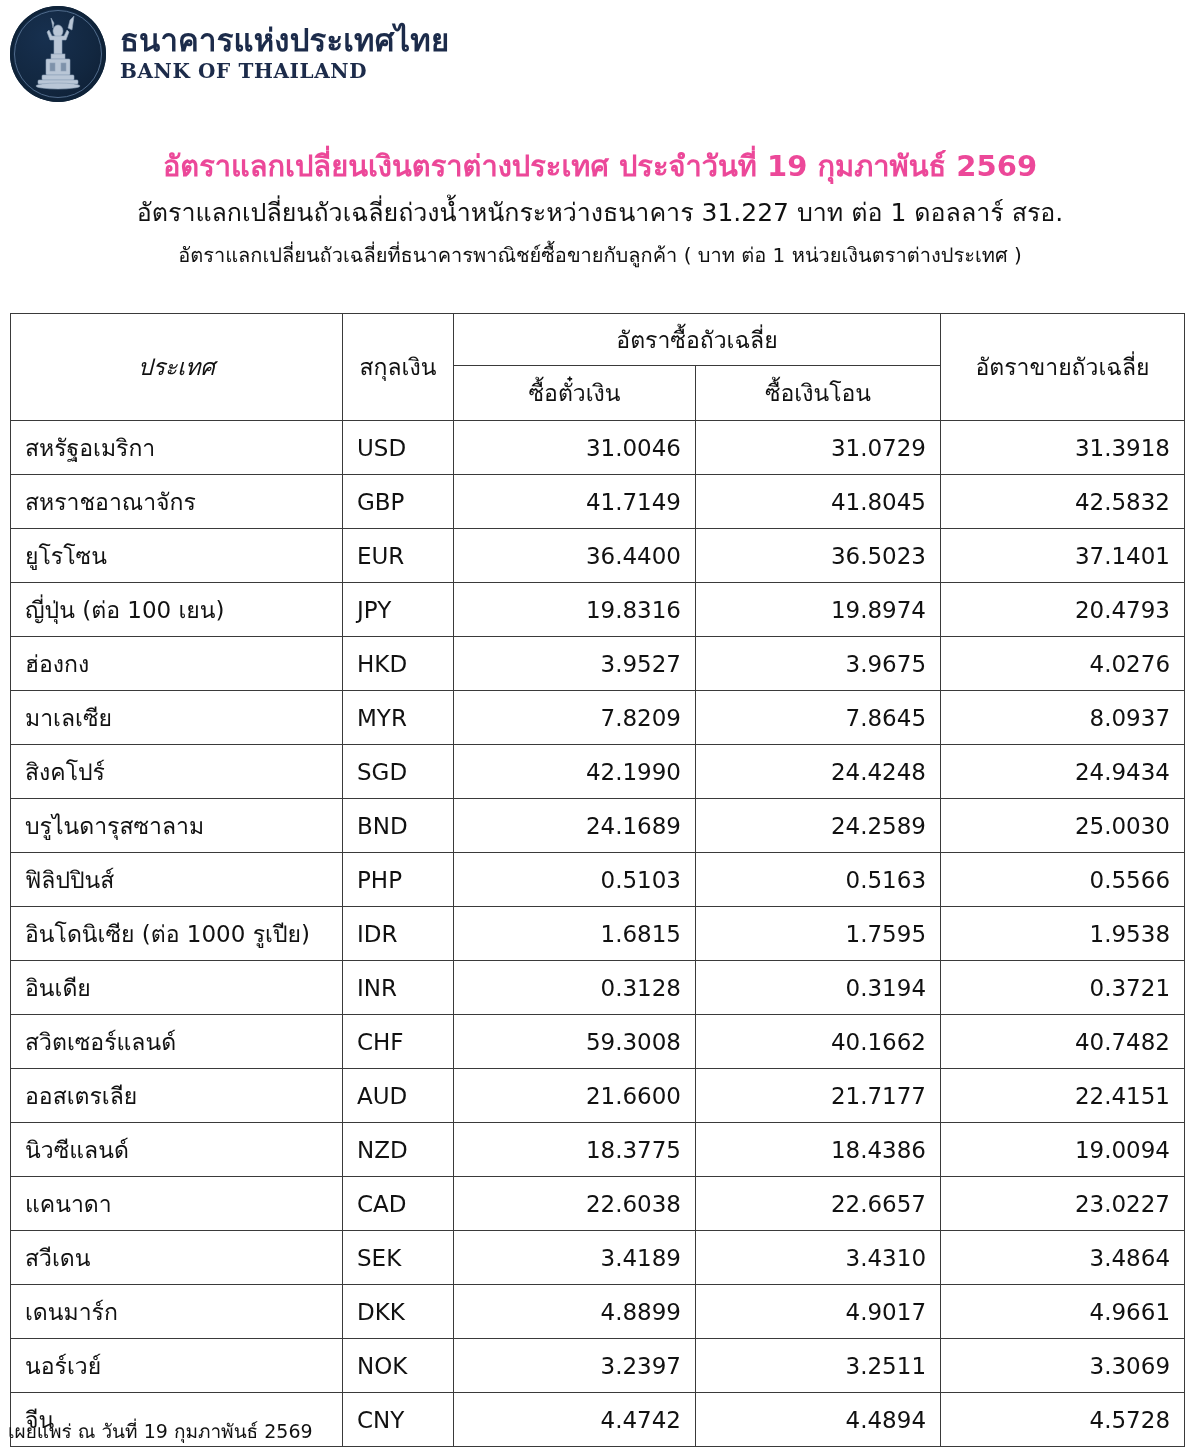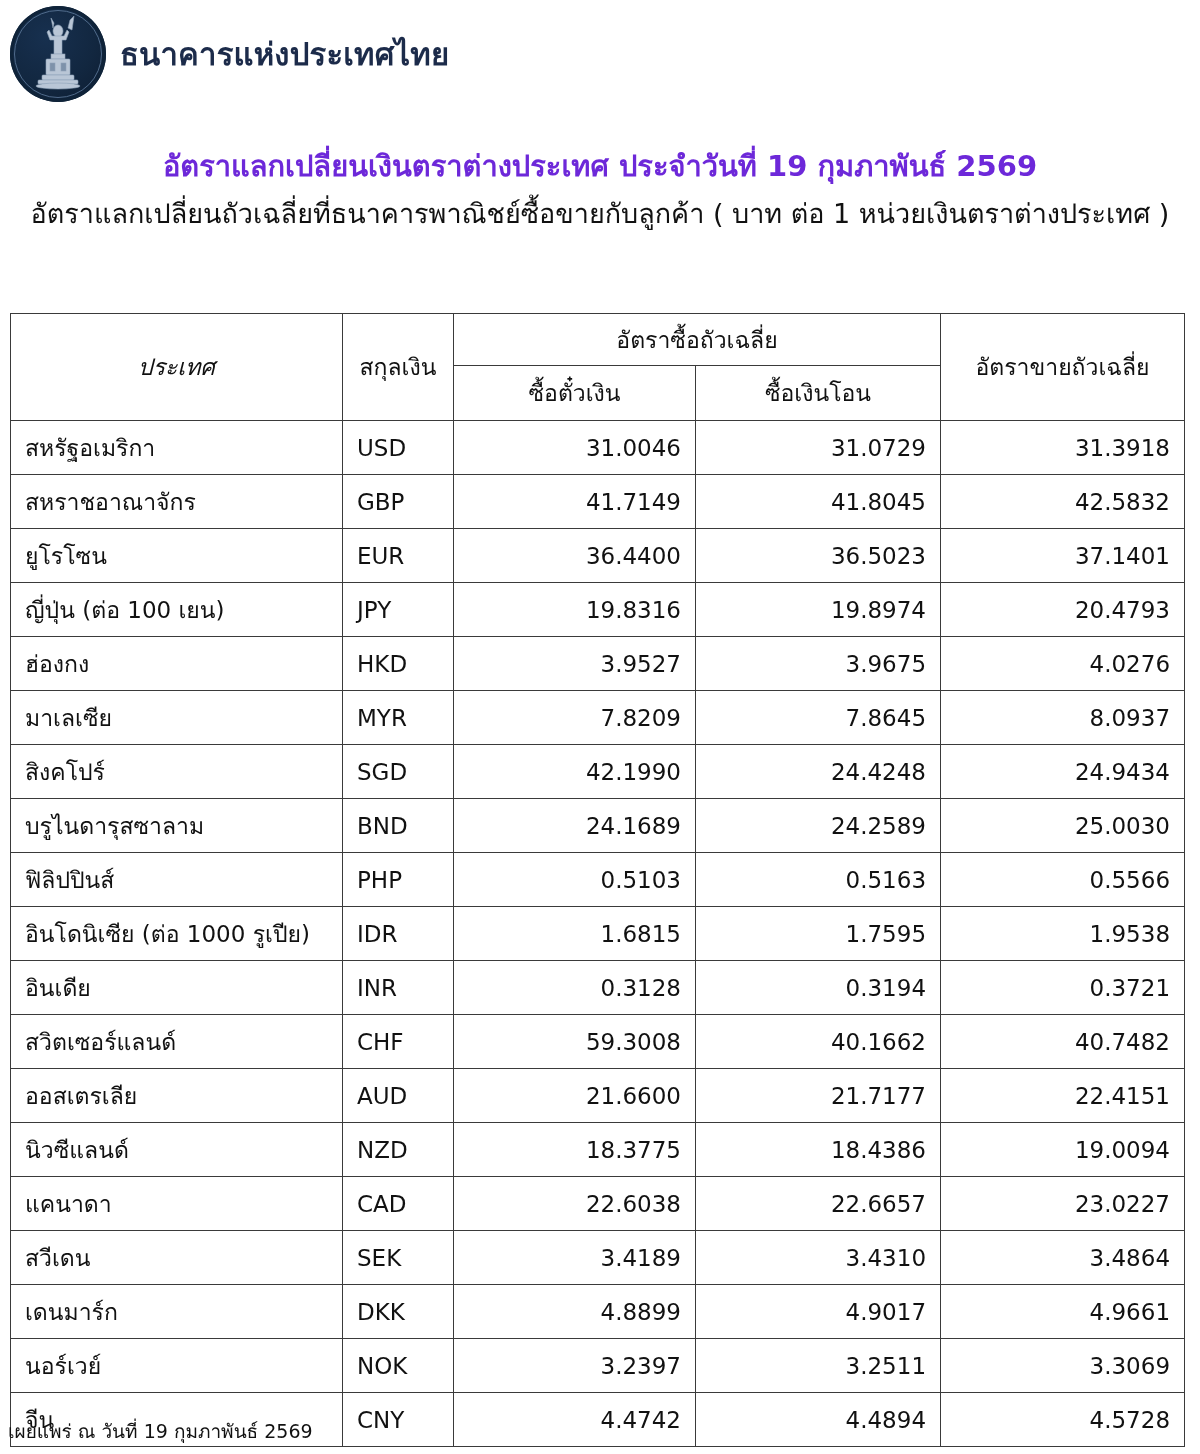"BANK OF THAILAND" div.brand-en { html: none -> <div>BANK OF THAILAND</div> }
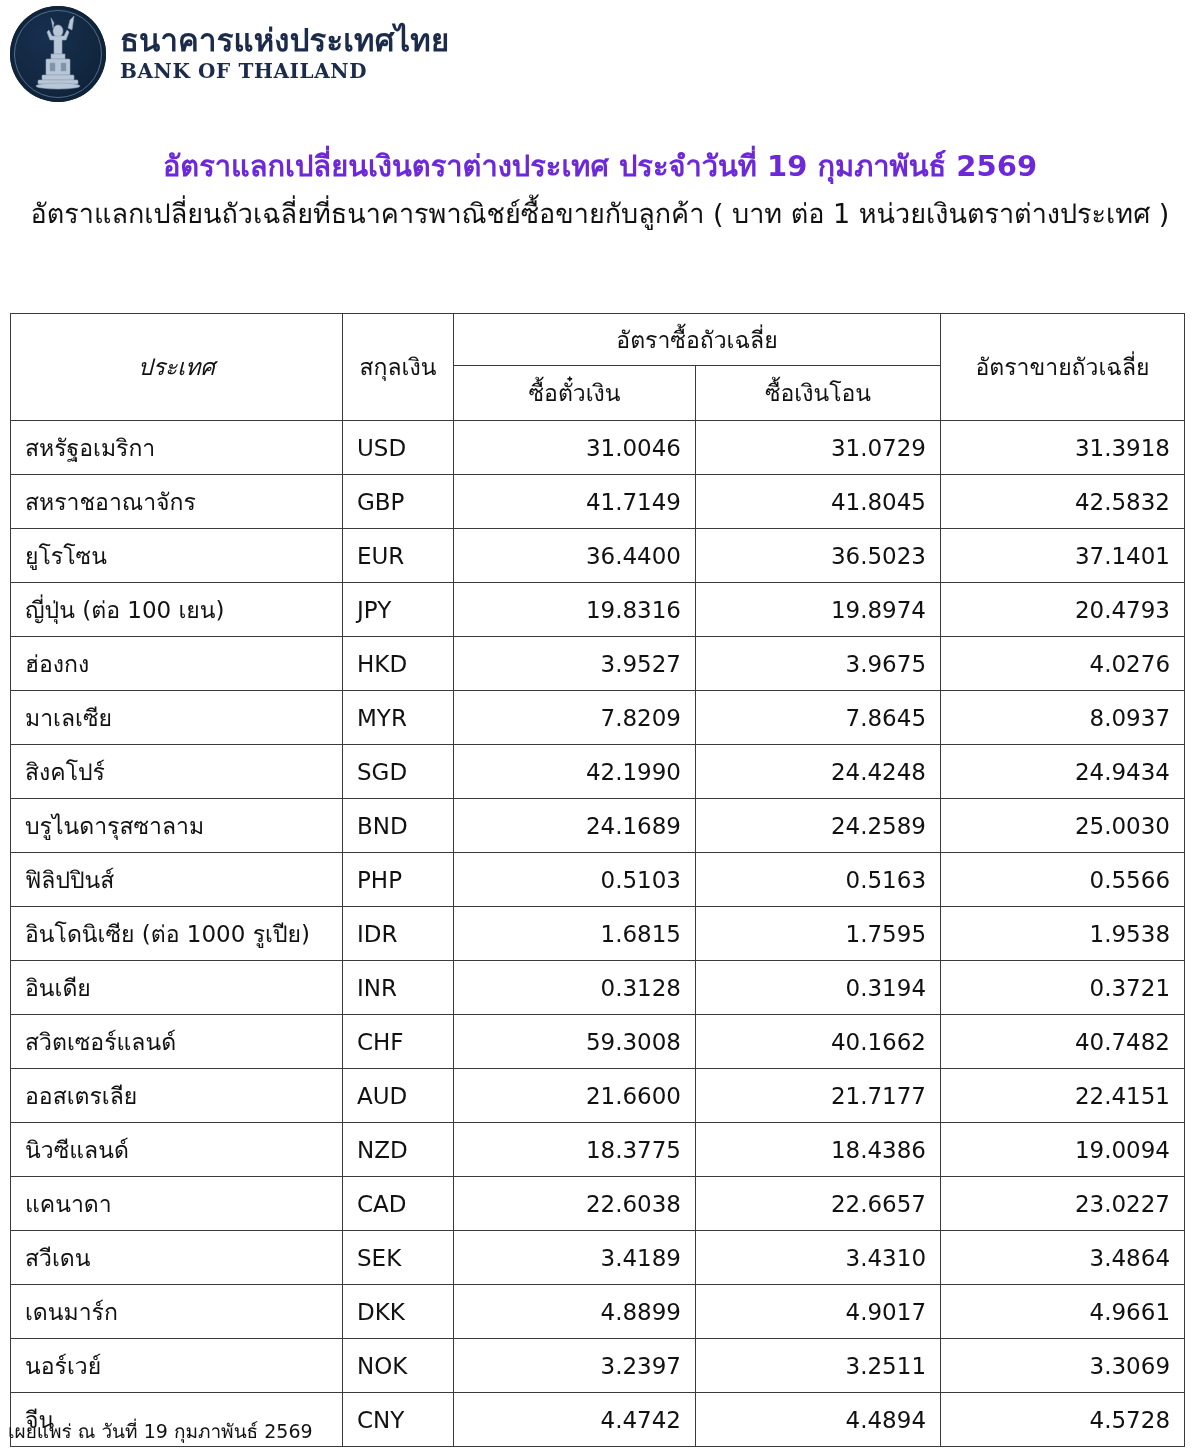"อัตราแลกเปลี่ยนเงินตราต่างประเทศ" .title-main { color: #6d28d9 -> #ec4899 }
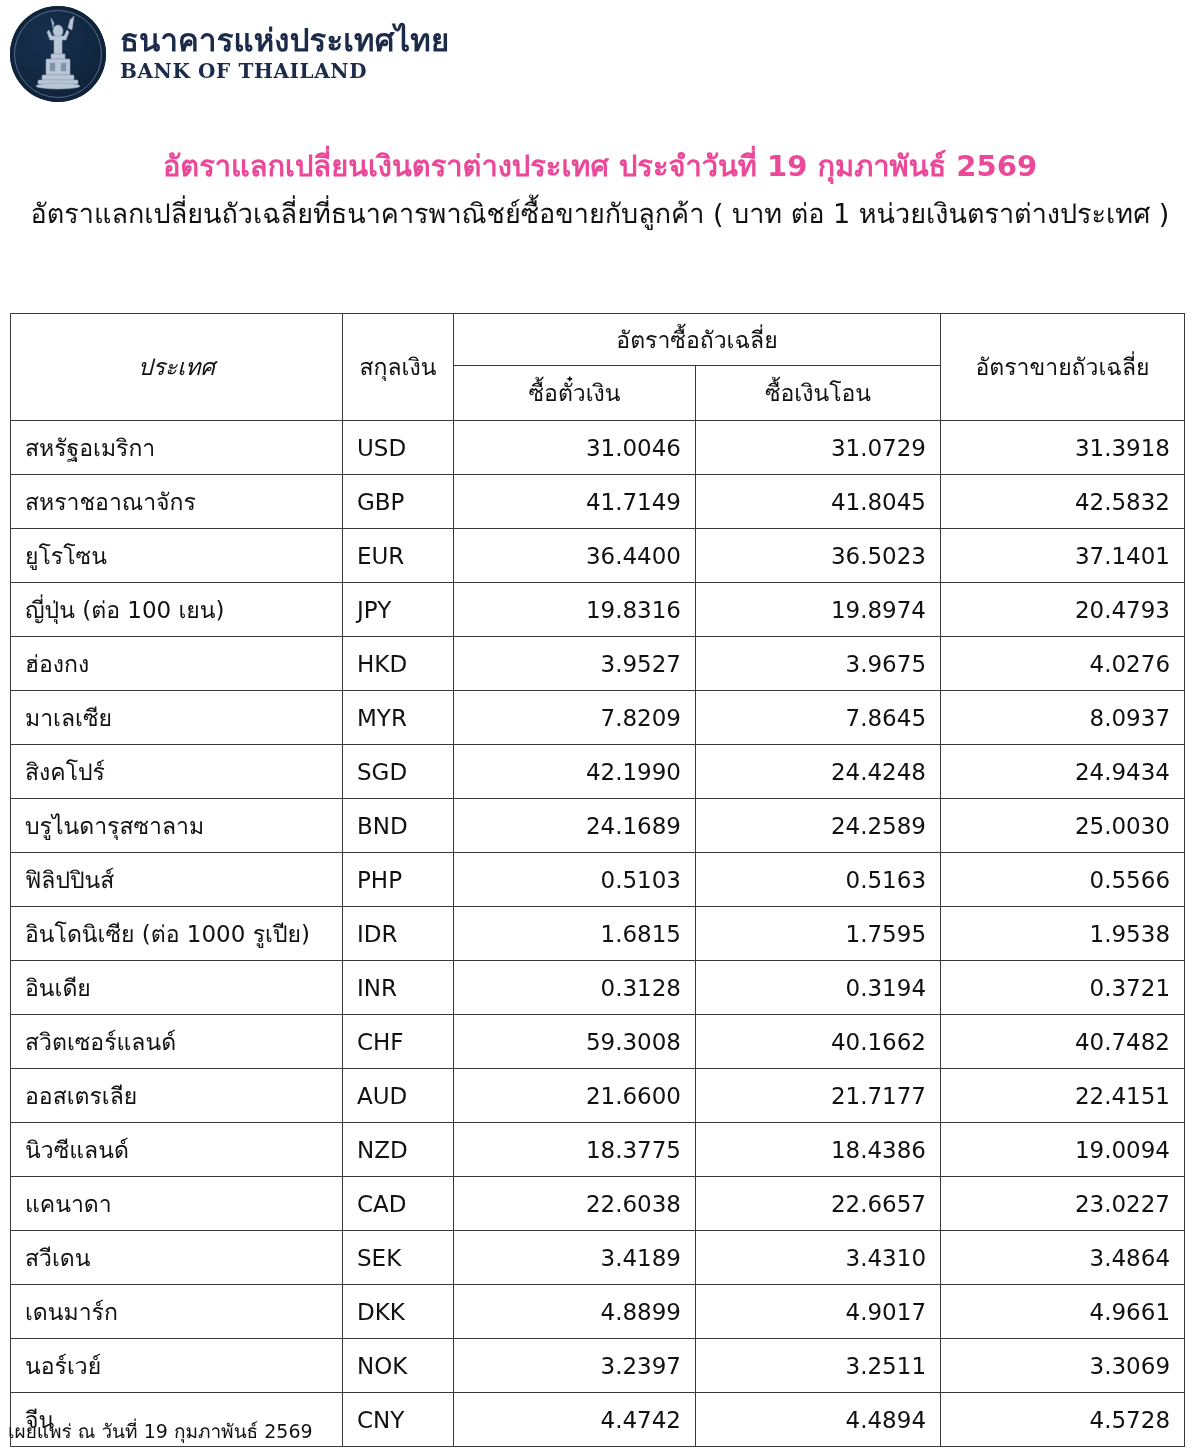"อัตราแลกเปลี่ยนถัวเฉลี่ยถ่วงน้ำหนักระหว่" div.title-sub { html: none -> <div>อัตราแลกเปลี่ยนถัวเฉลี่ยถ่วงน้ำหนักระหว่างธนาคาร 31.227 บาท ต่อ 1 ดอลลาร์ สรอ.</div> }
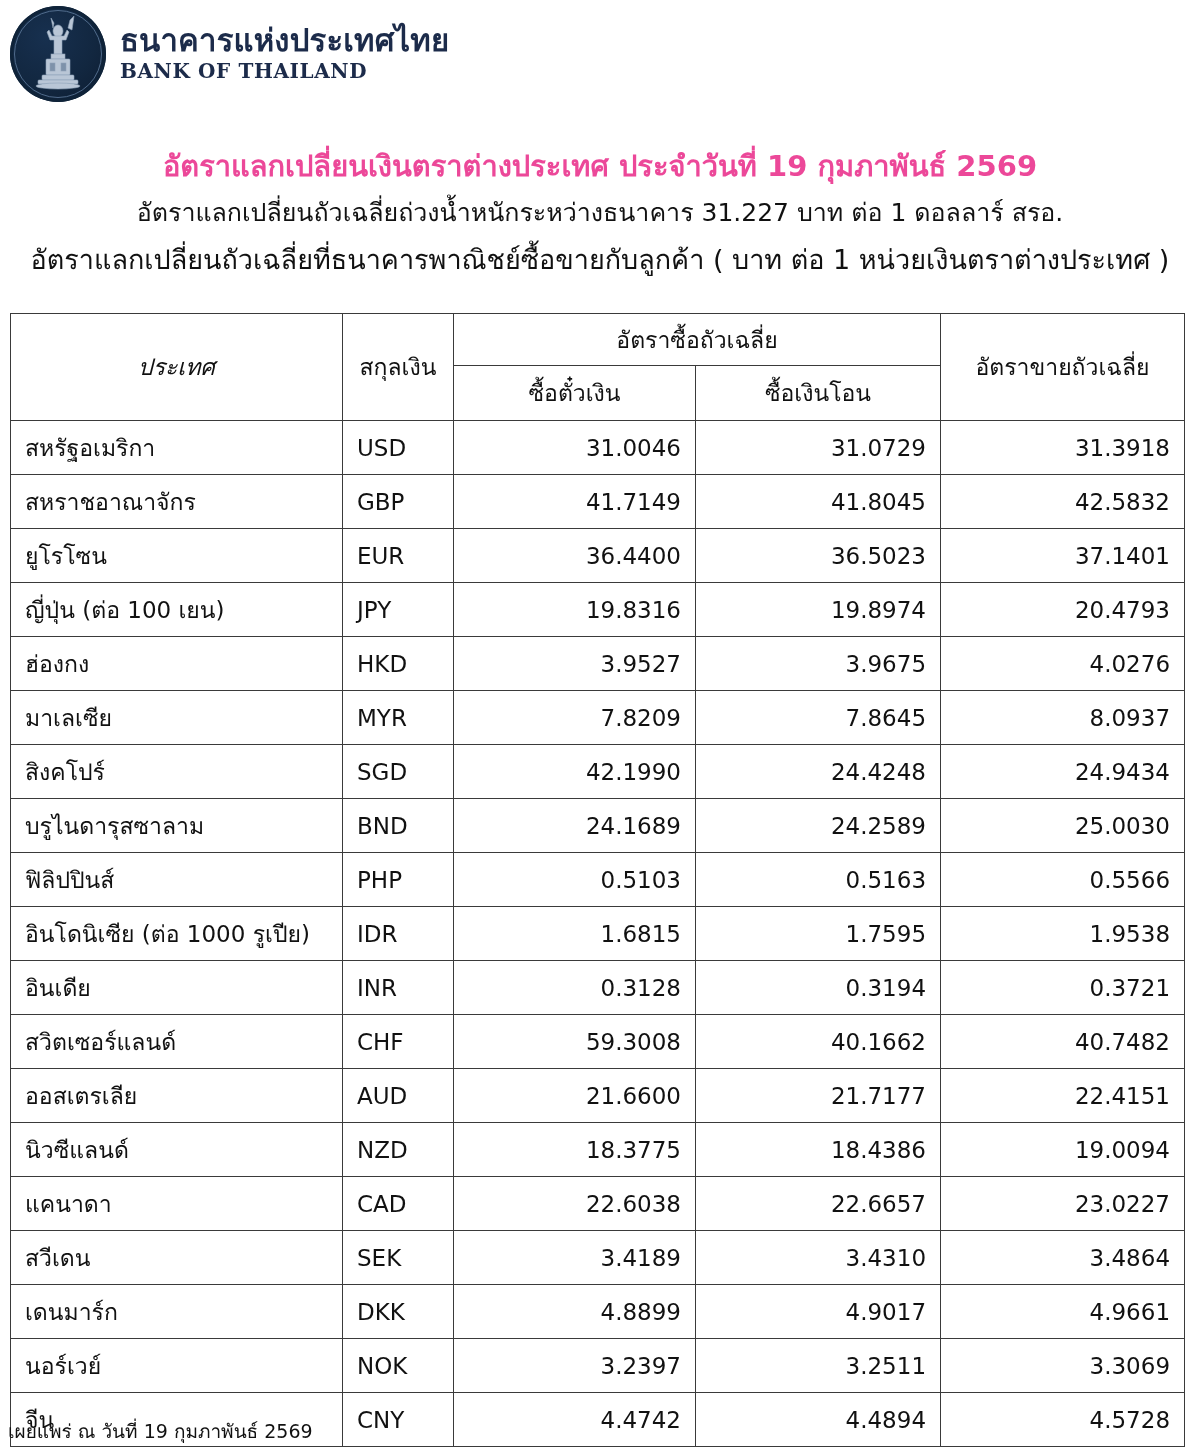"อัตราแลกเปลี่ยนถัวเฉลี่ยที่ธนาคารพาณิชย์" .title-sub2 { font-size: 27px -> 20px }
